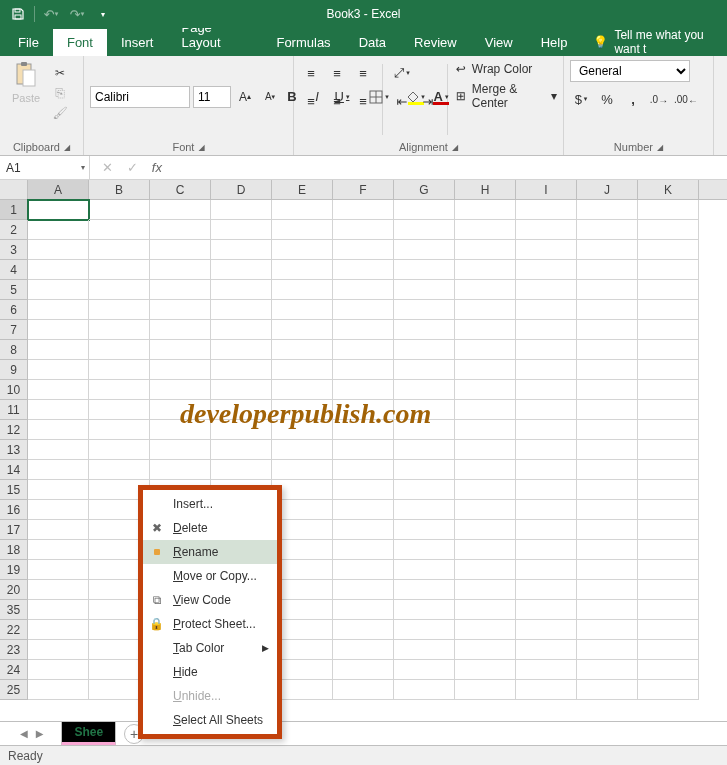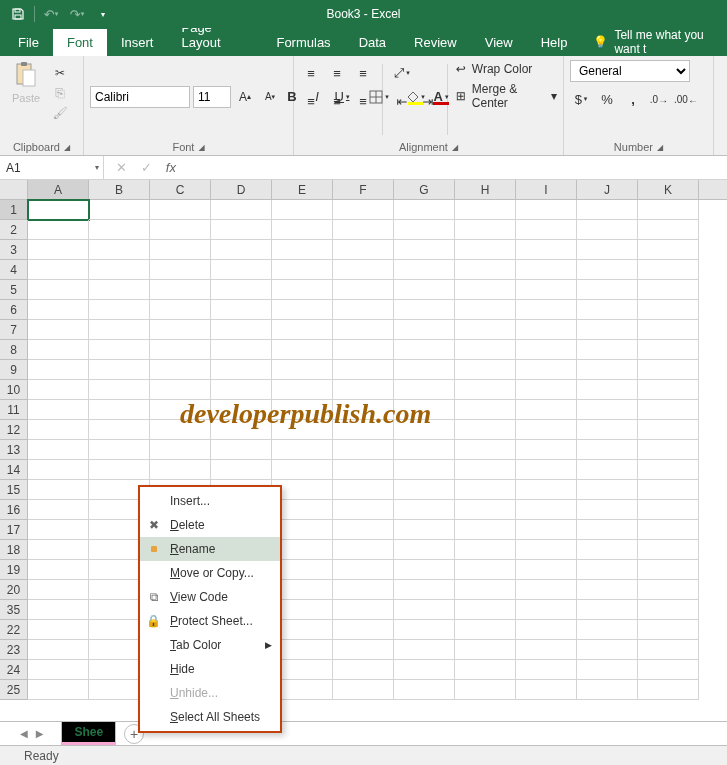"A1" .name-box { width: 104px -> 90px }
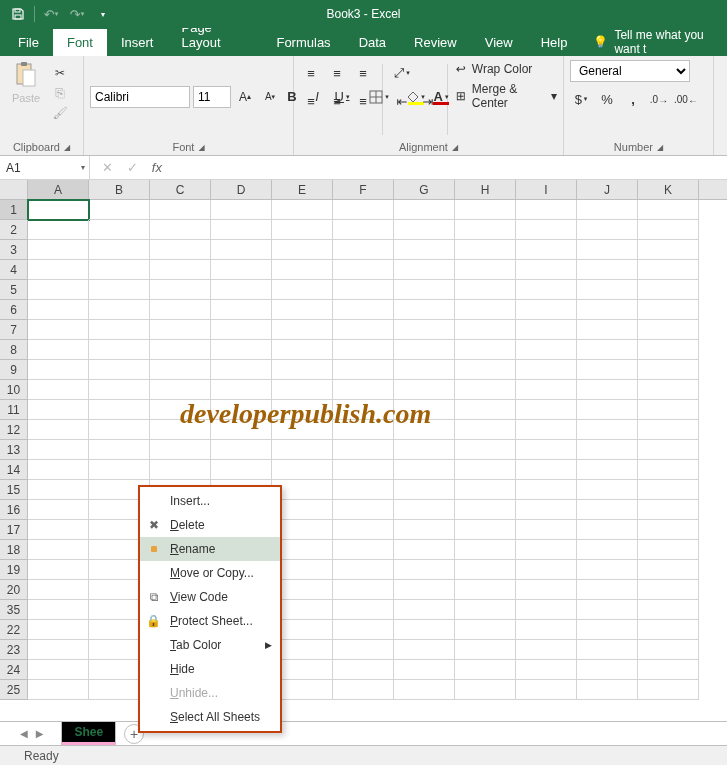"Insert..." .context-menu { border: 2px solid #c2410c -> 5px solid #c2410c }
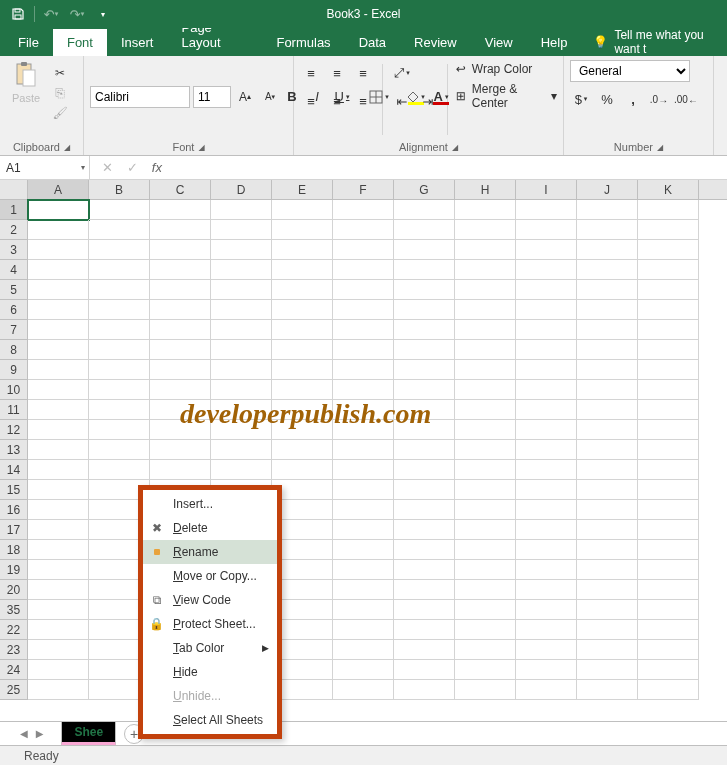"Ready" .status-bar { padding-left: 24px -> 8px }
